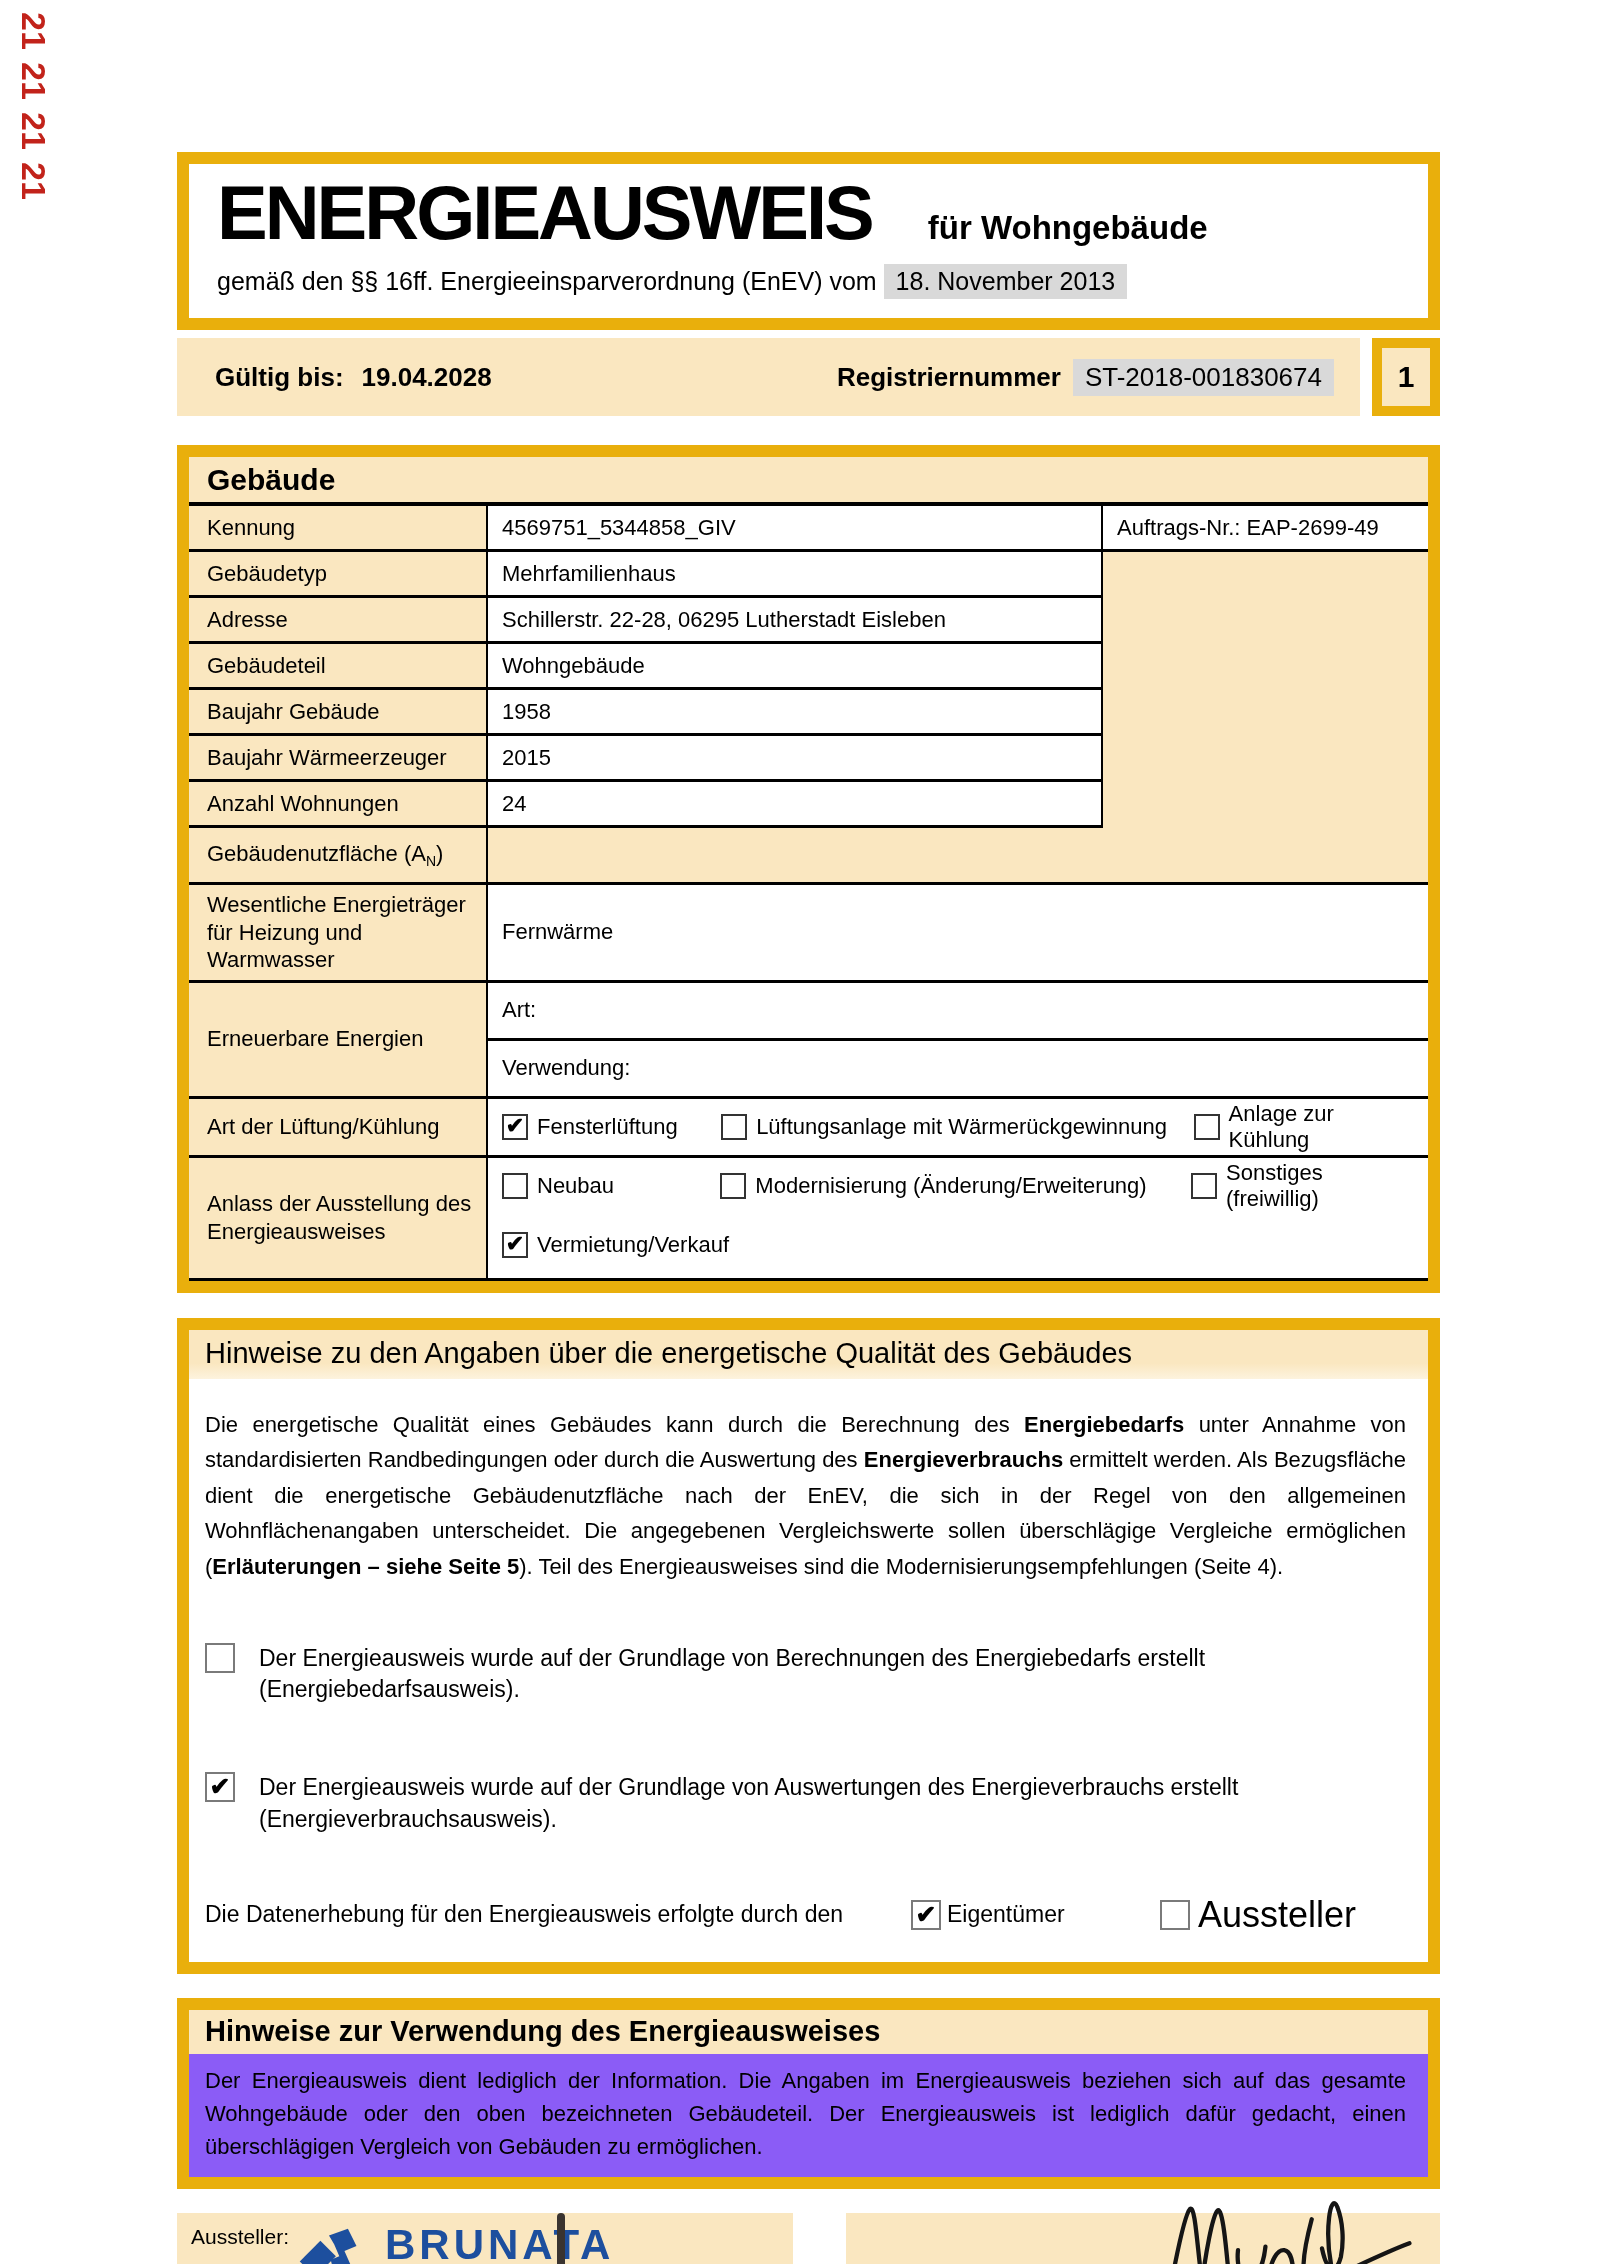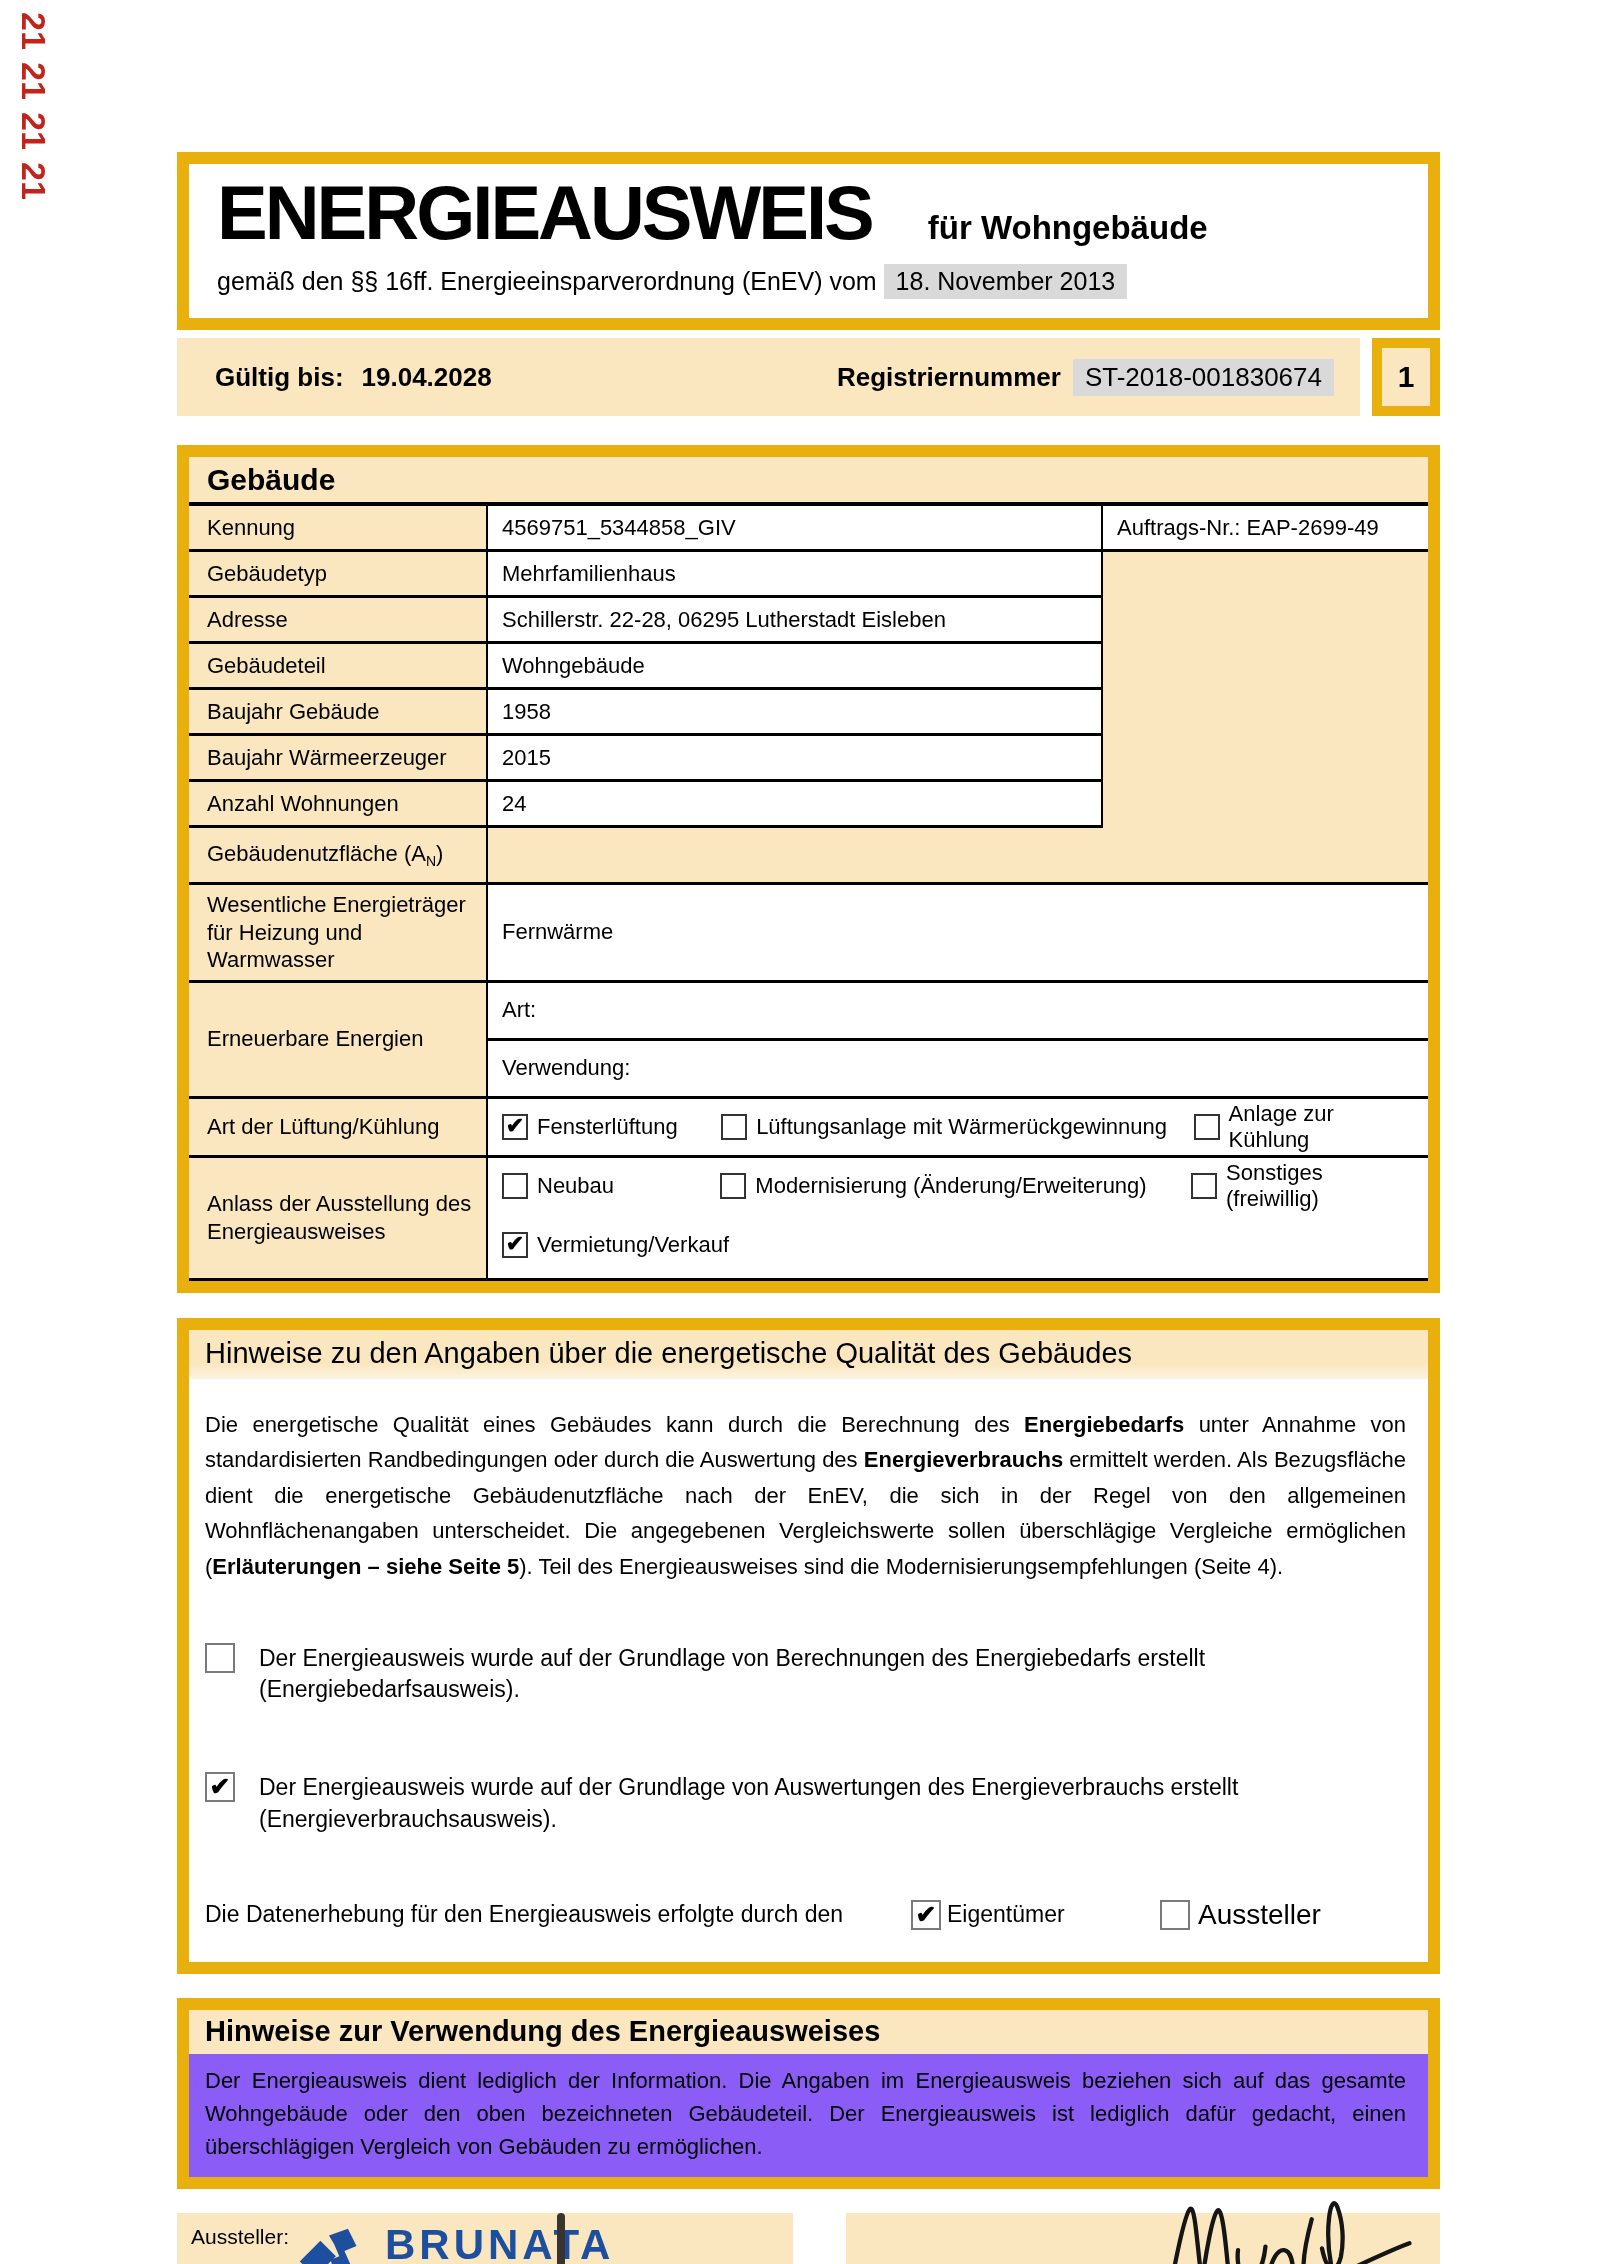"Aussteller" .opt-aus { font-size: 28px -> 36px }
